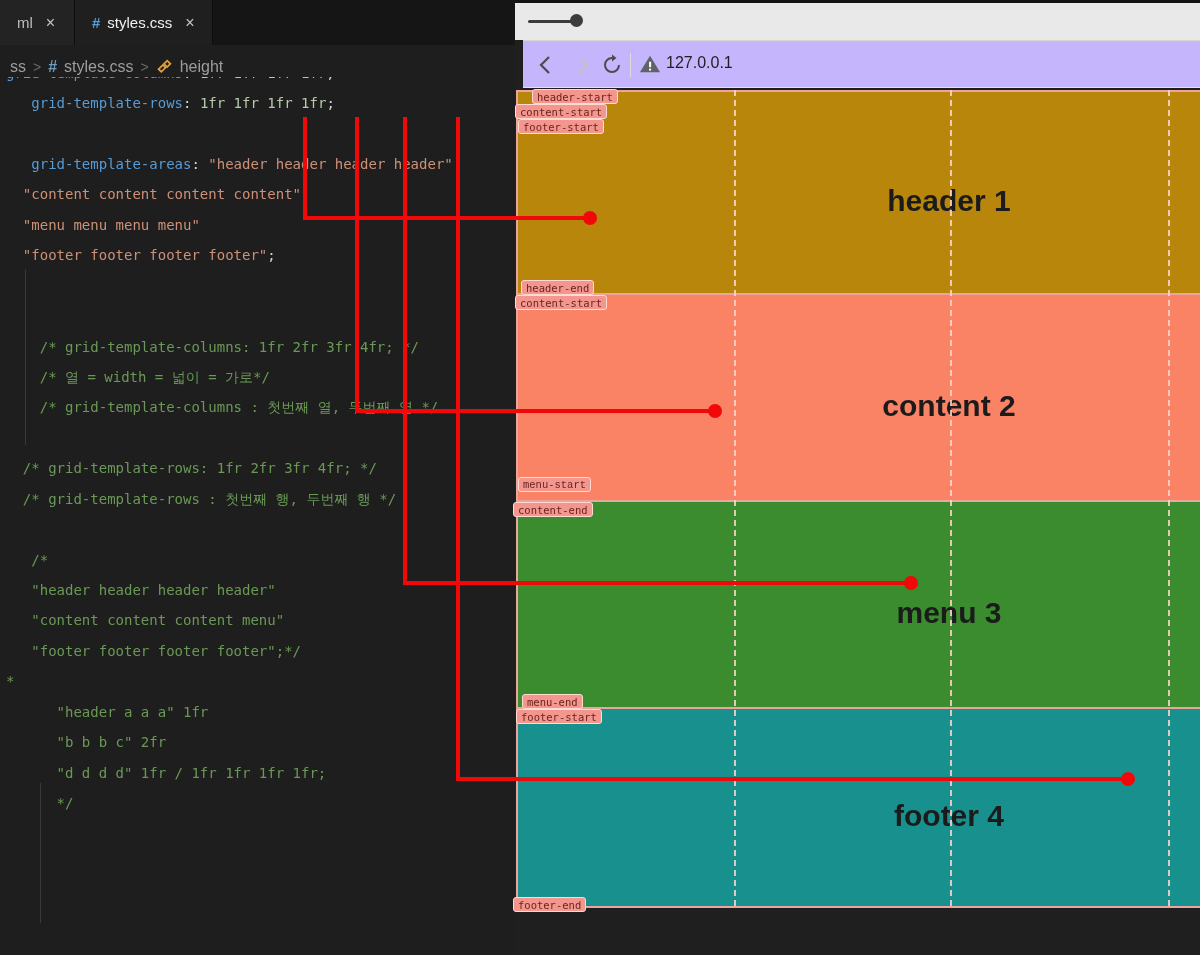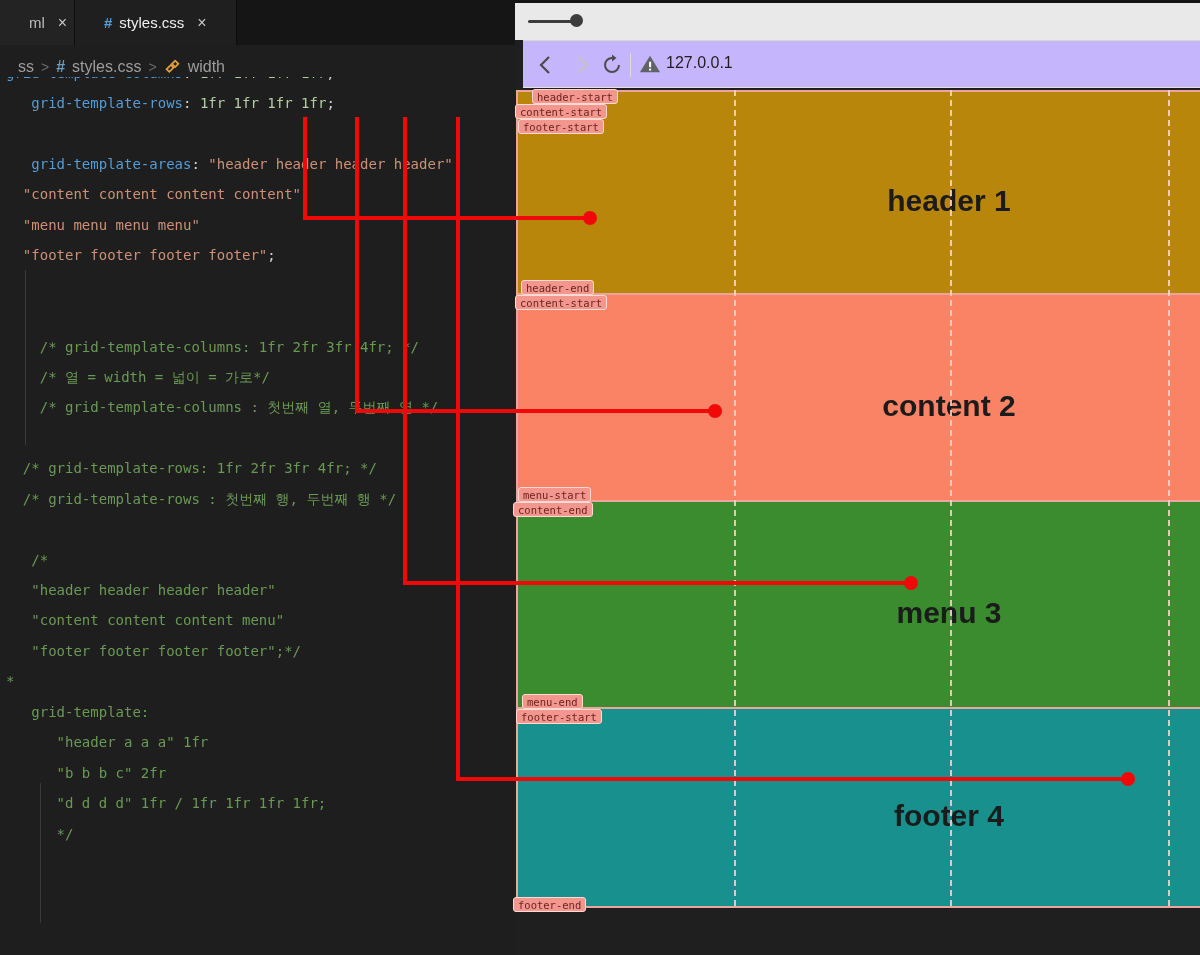"ml" .tab { padding: 0 29px -> 0 17px }
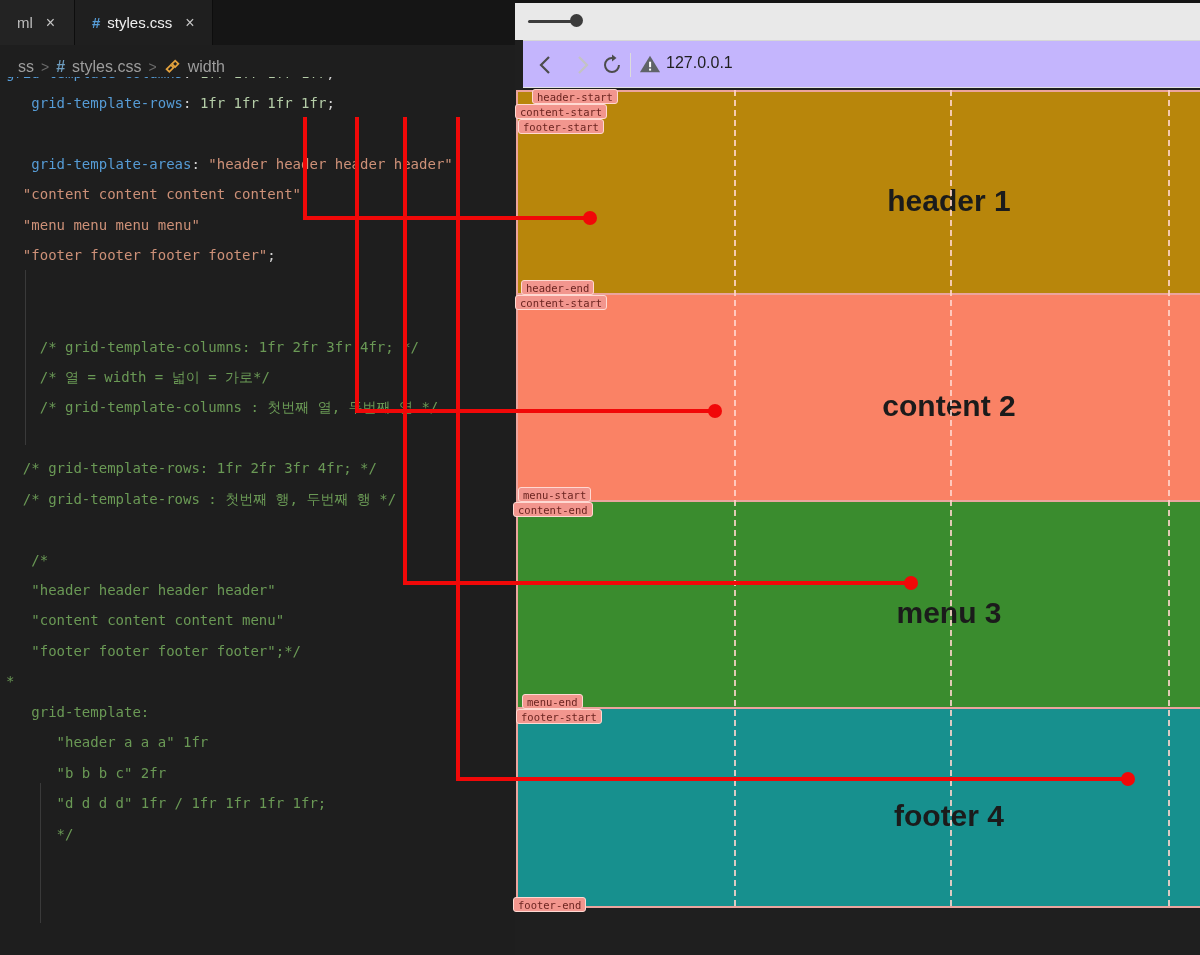"ss" #breadcrumb { padding-left: 18px -> 10px }
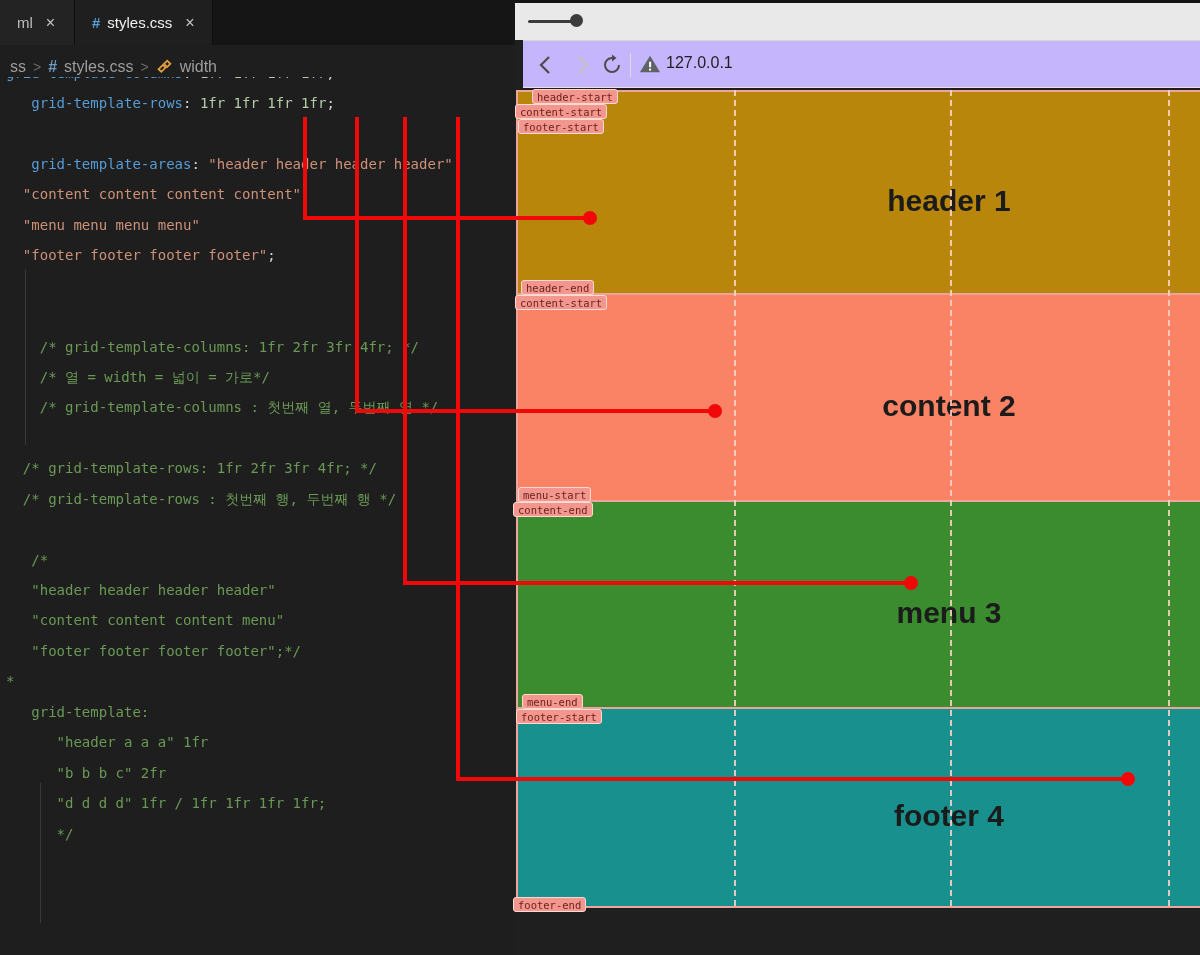"width" span { text: width -> height }
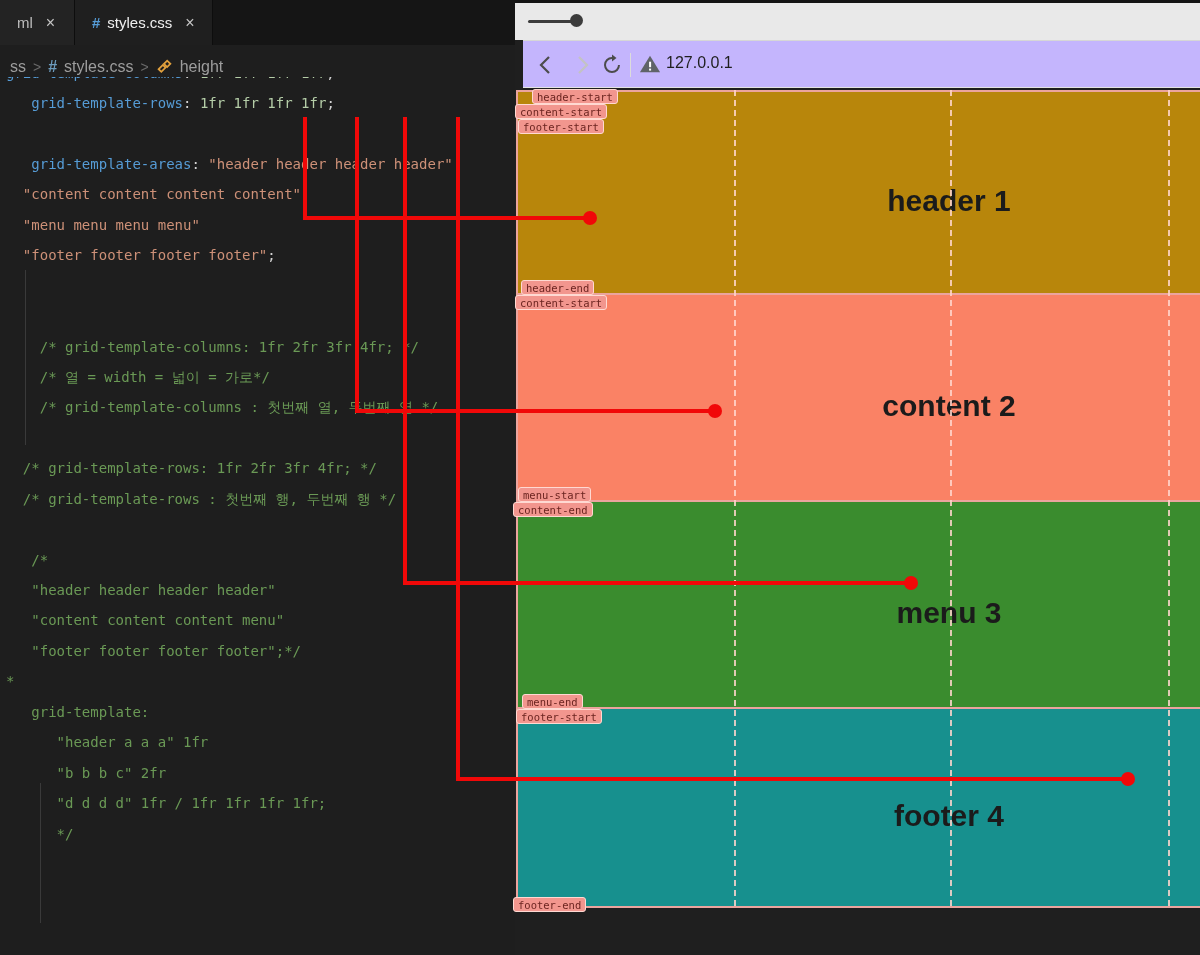"menu-start" div.badge { font-family: none -> Liberation Mono, monospace; top: 487px -> 477px }
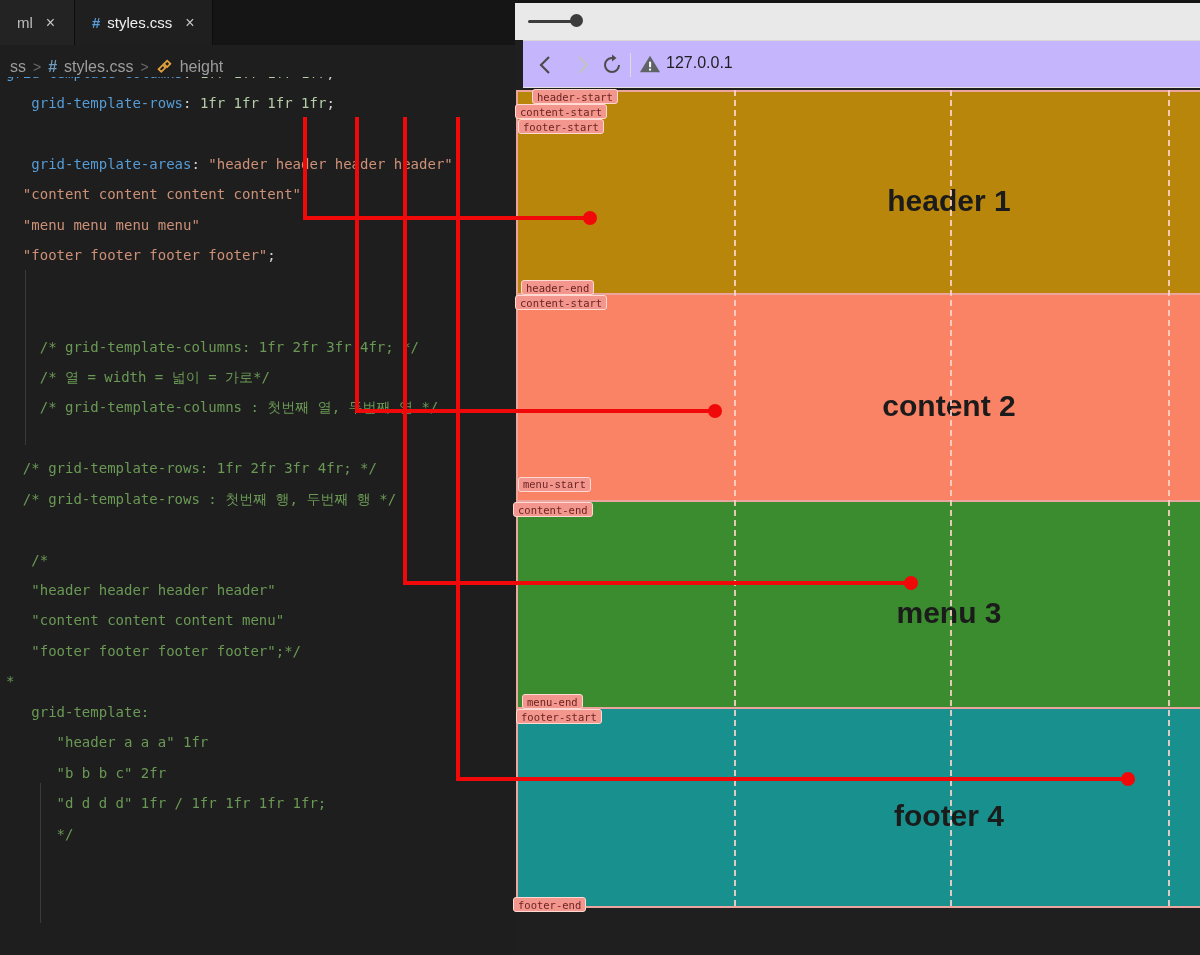"grid-template:" div.code-line { html: <div><span> </span><span>grid-template:</span></div> -> none }
